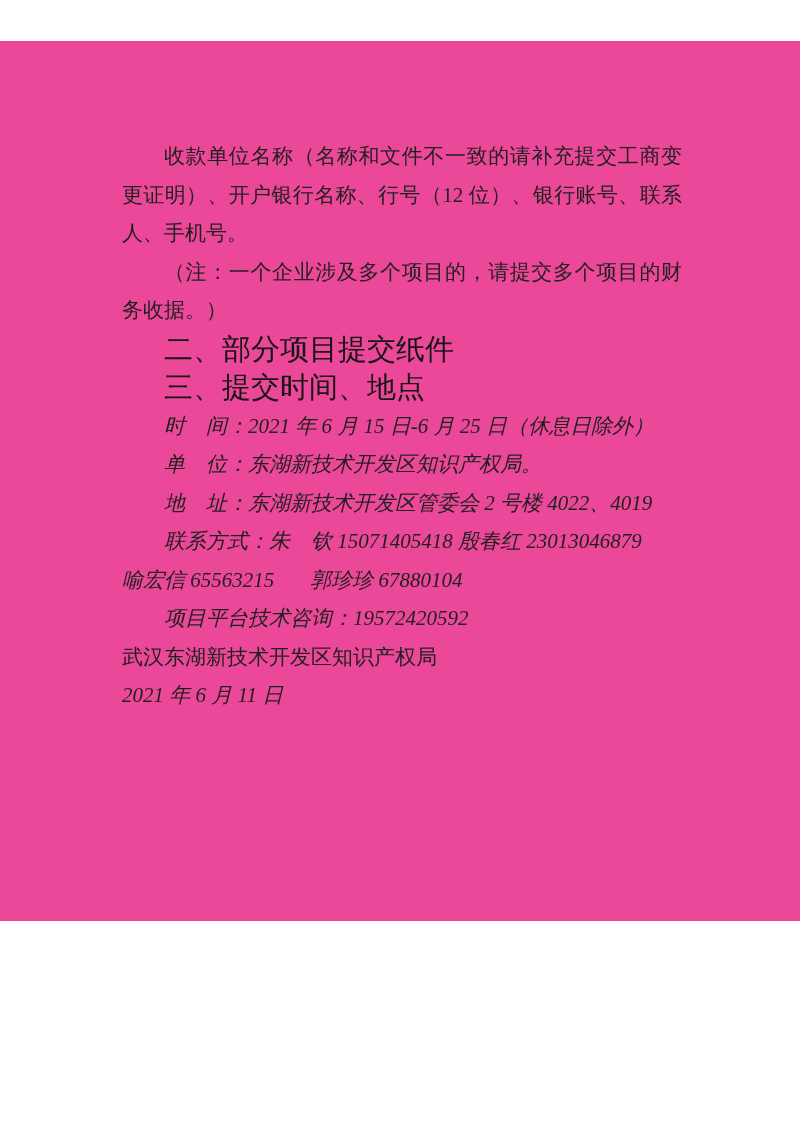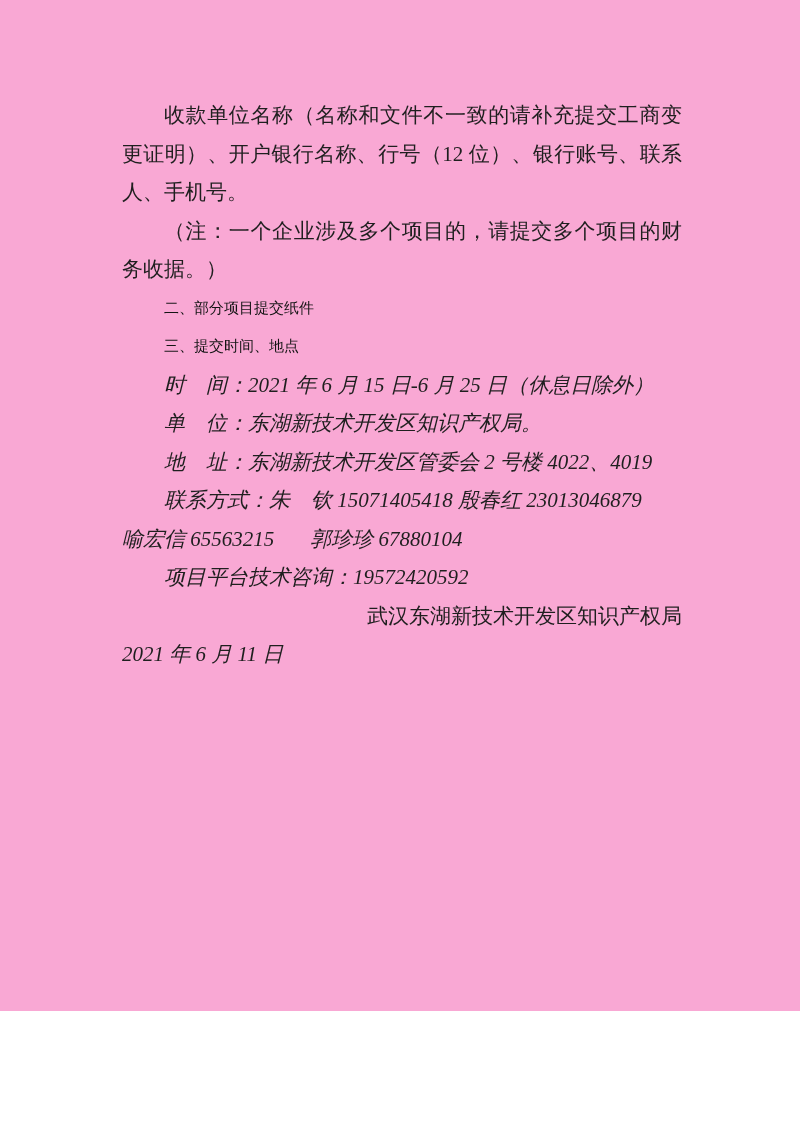"收款单位名称（名称和文件不一致的请补充提交工商变更证明）、开户银行名称、行号（1" .page { background: #f9a8d4 -> #ec4899; height: 1011px -> 880px; margin-top: none -> 41px }
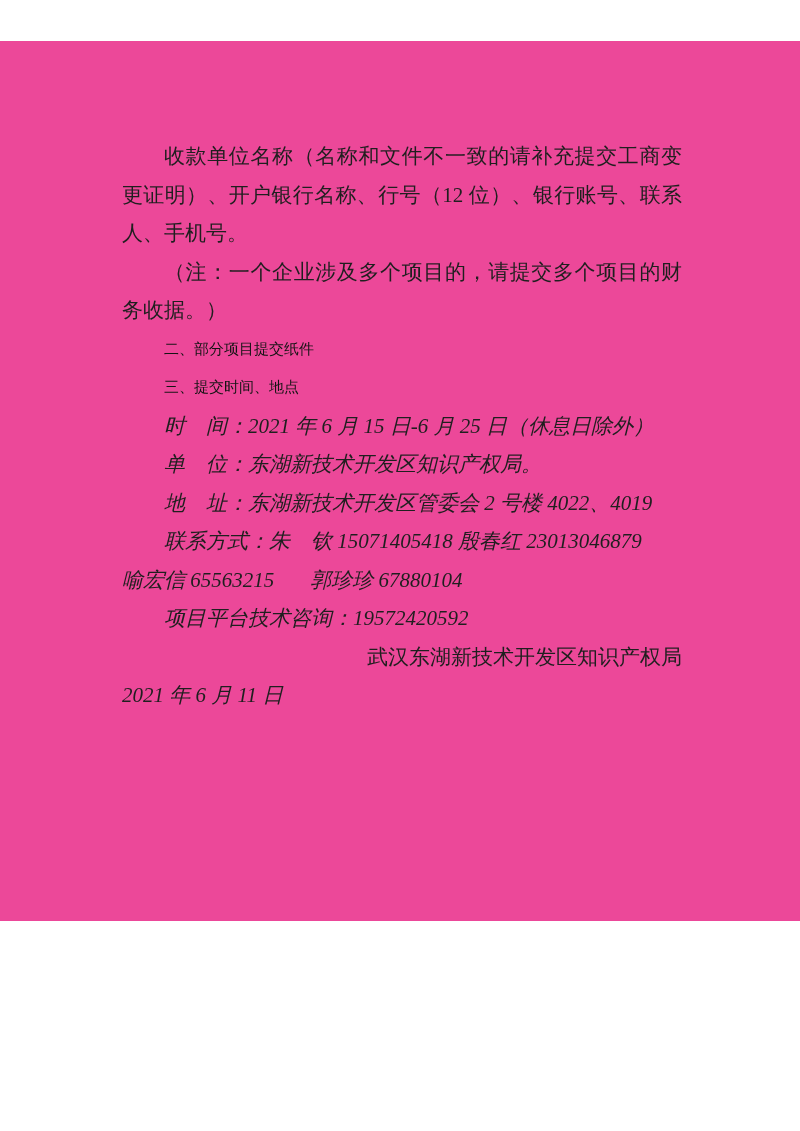"二、部分项目提交纸件" .heading { font-size: 15px -> 29px }
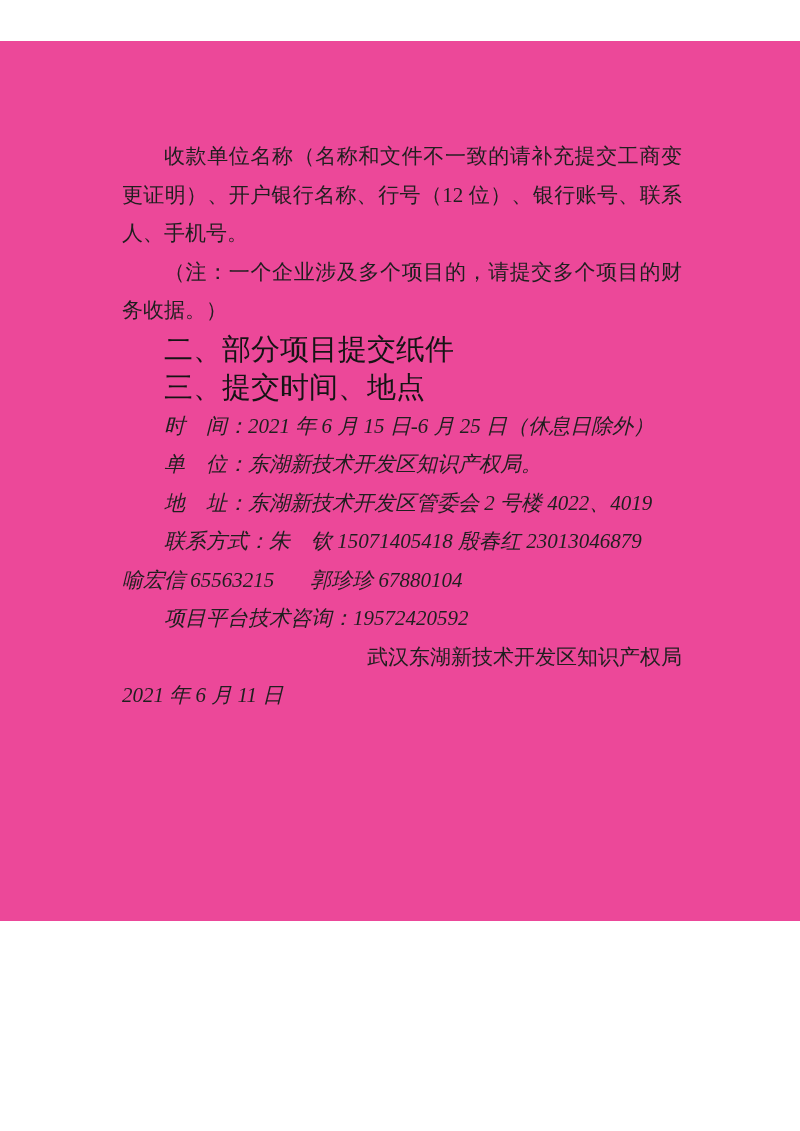"武汉东湖新技术开发区知识产权局" .issuer { text-align: right -> none }
